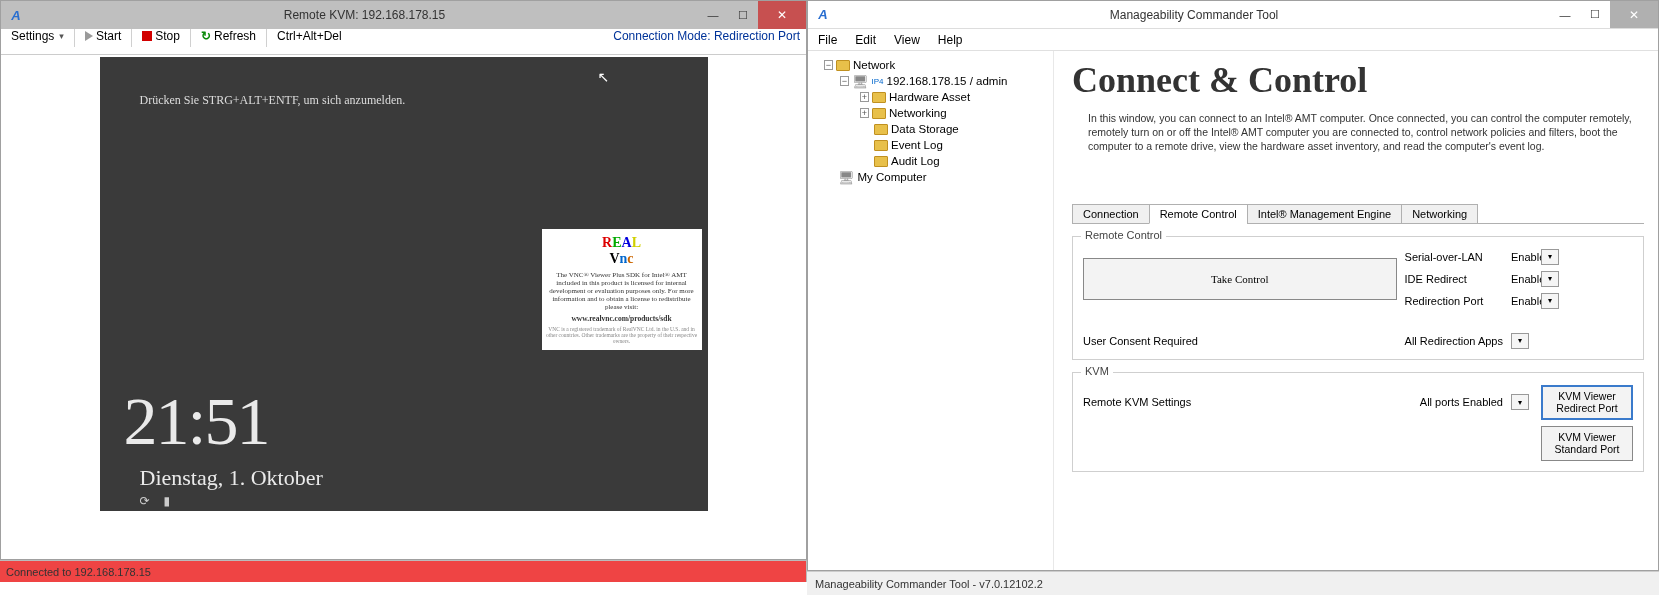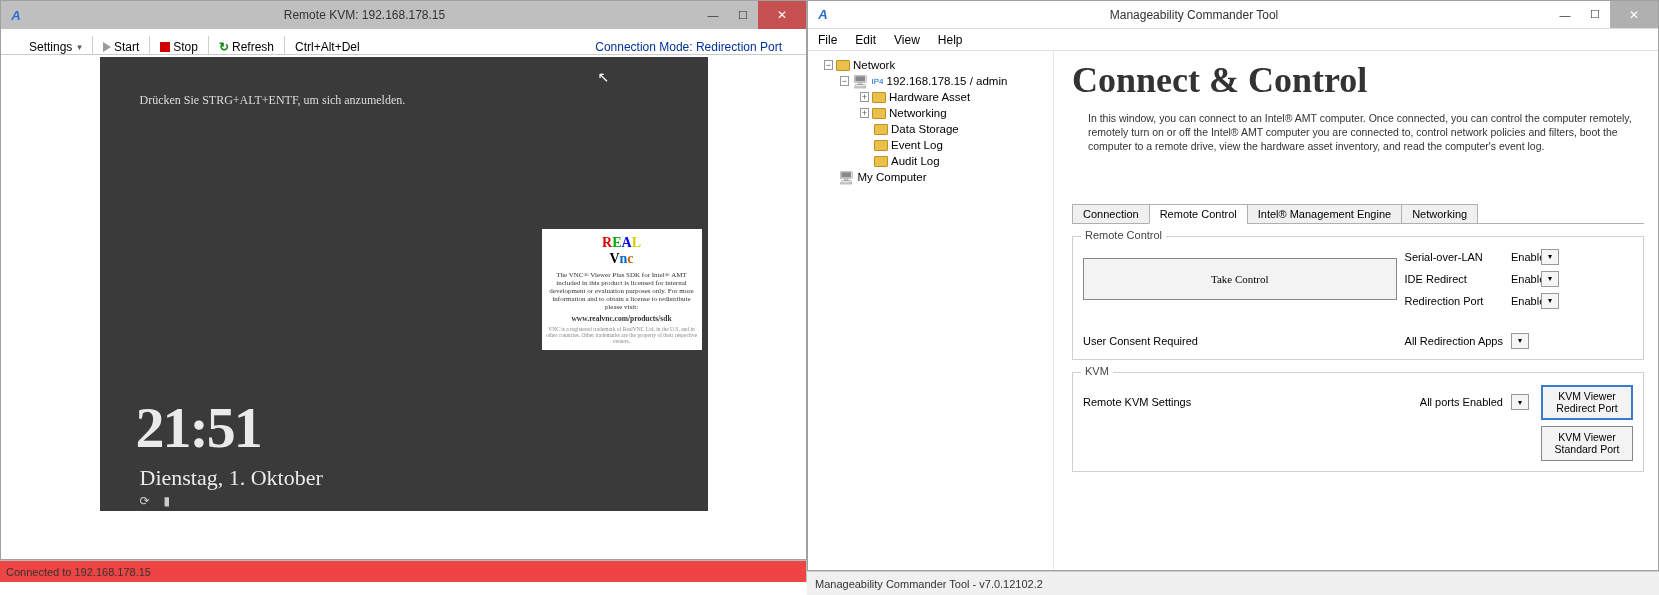"Settings" .toolbar { align-items: flex-end -> flex-start; padding: 0 24px -> 0 6px }
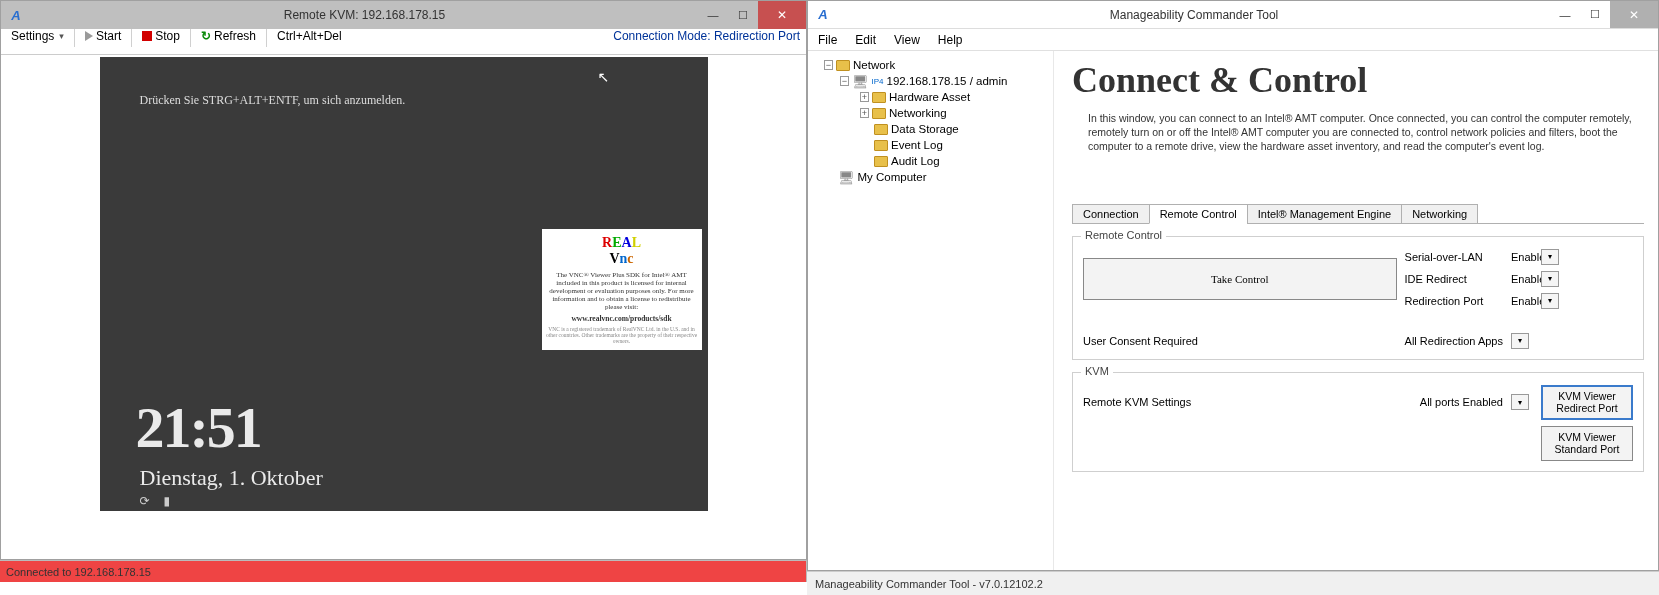"21:51" .lock-time { font-size: 58px -> 68px; font-weight: 700 -> 400; left: 36px -> 24px }
